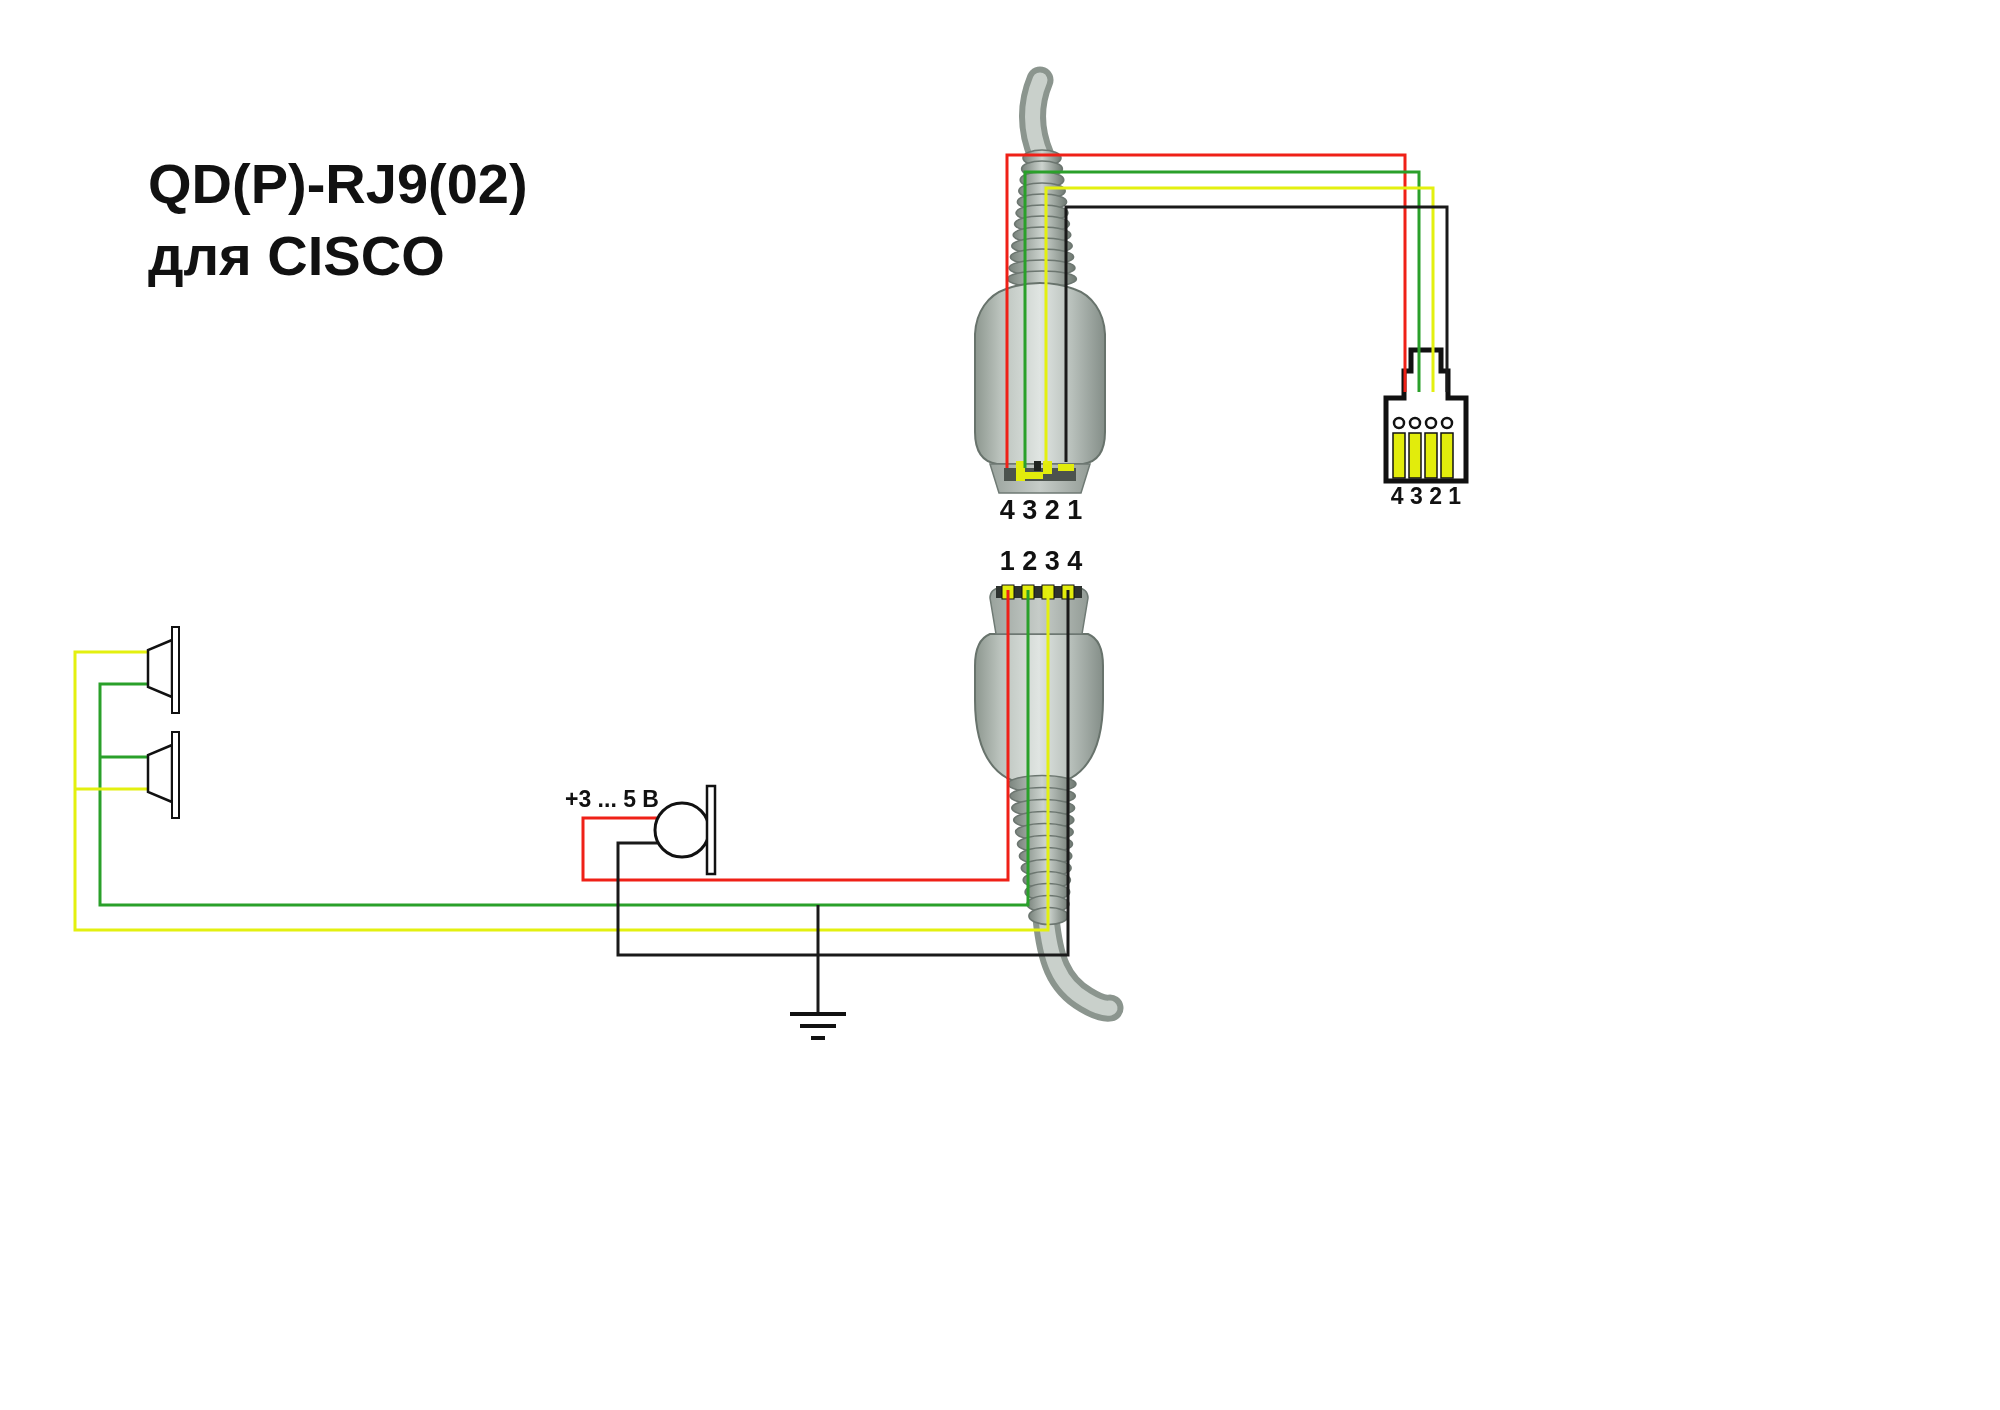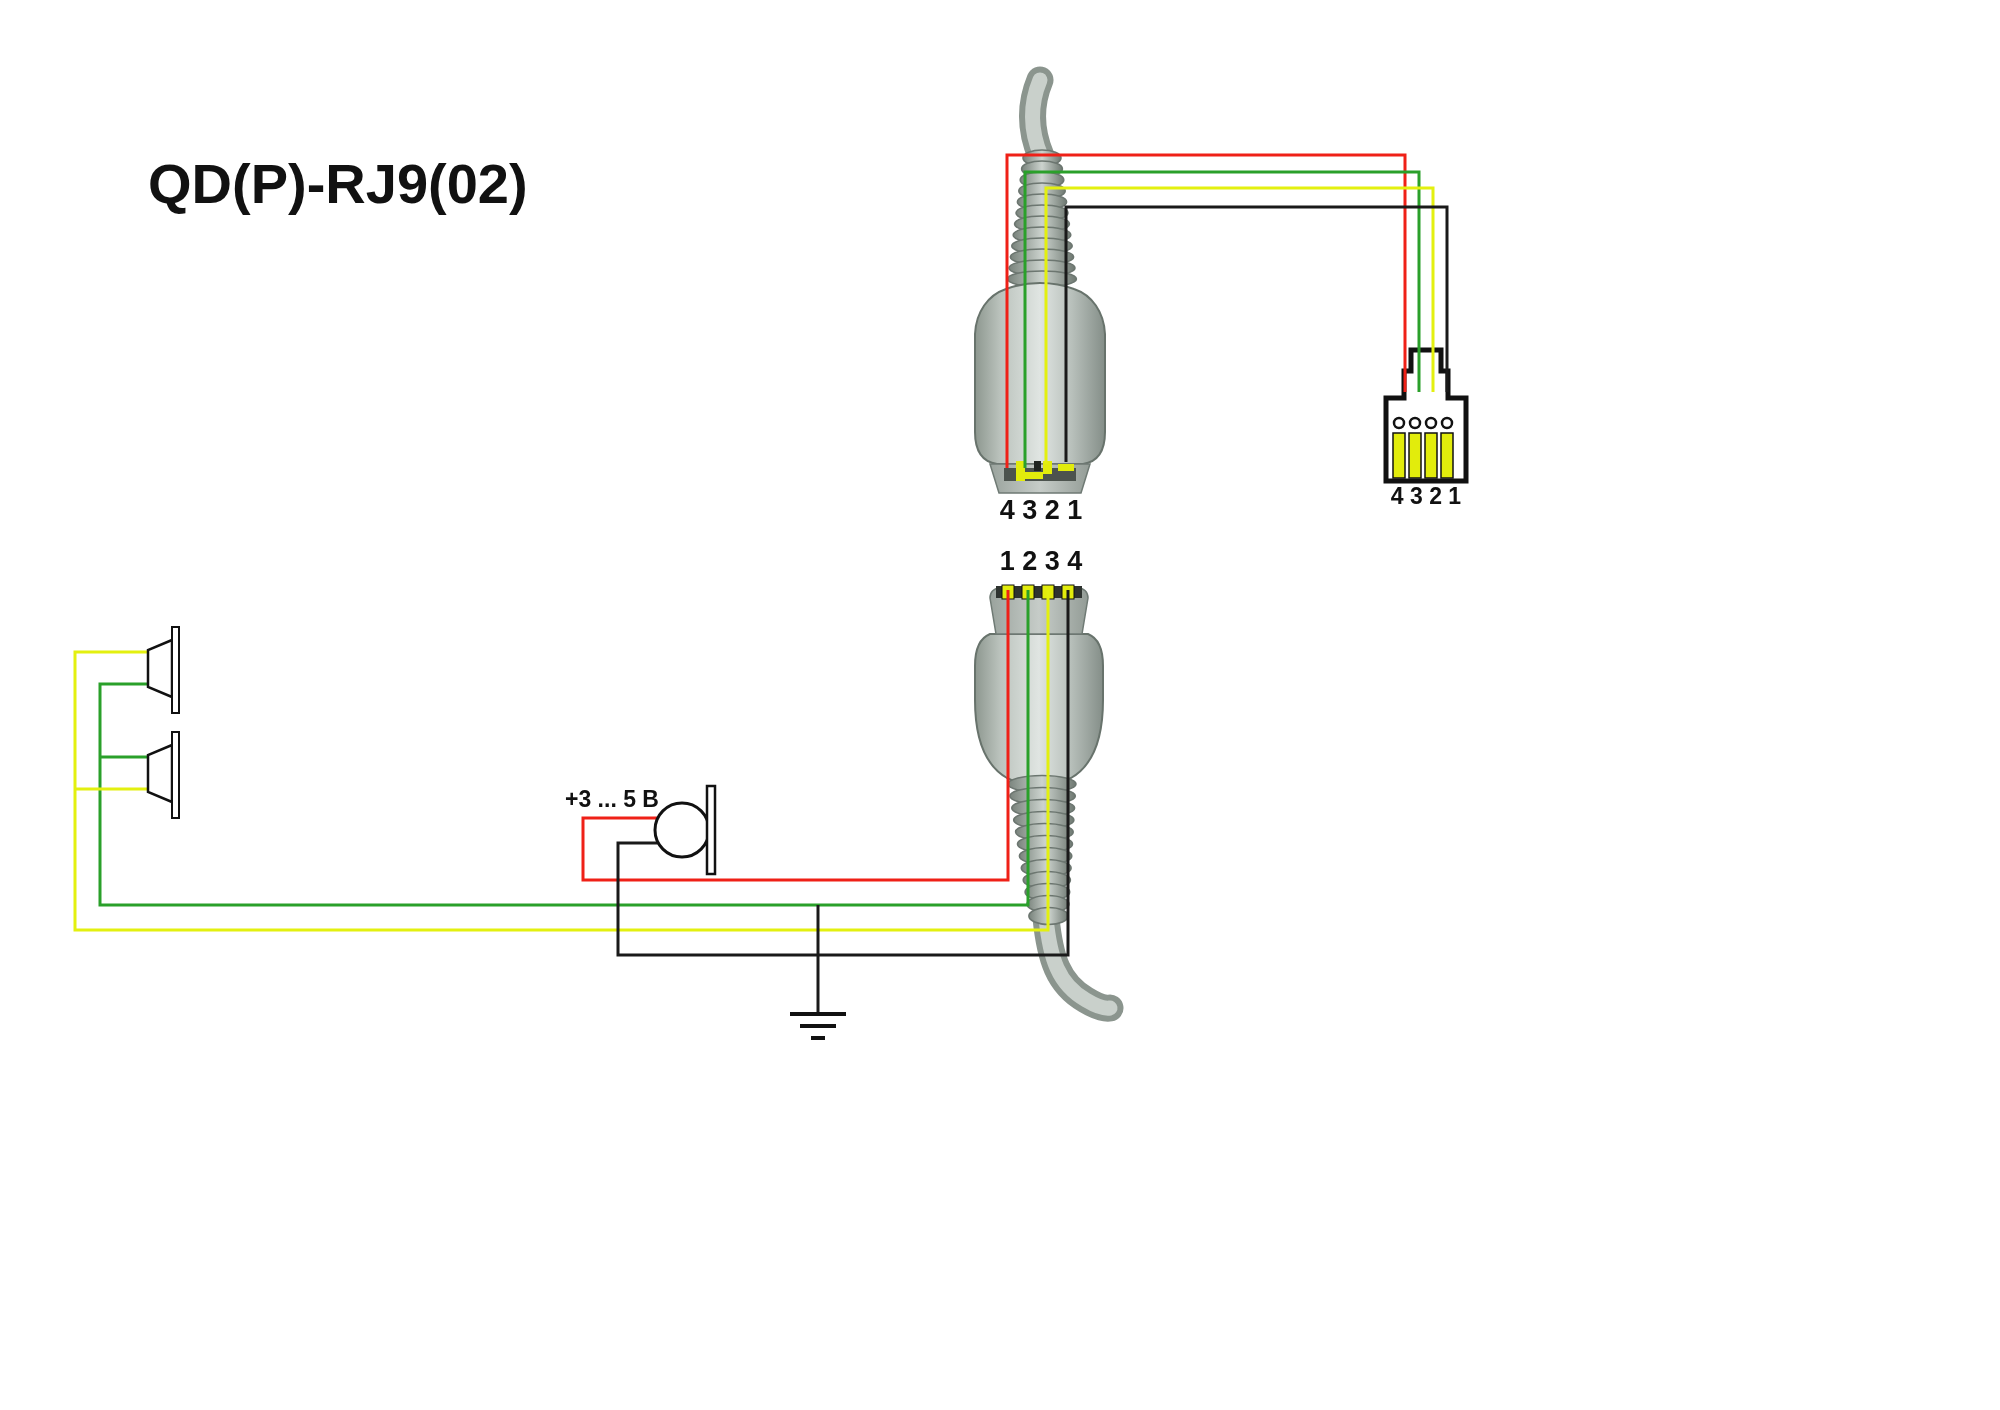"для CISCO" div { html: none -> <div>для CISCO</div> }
